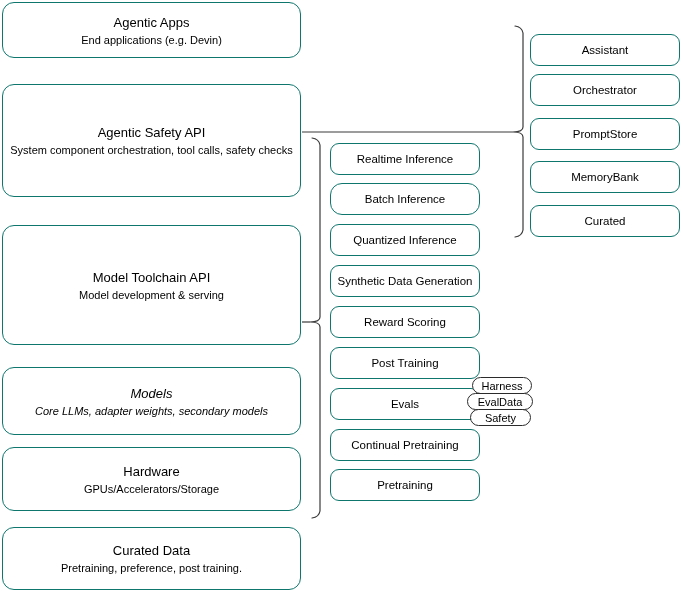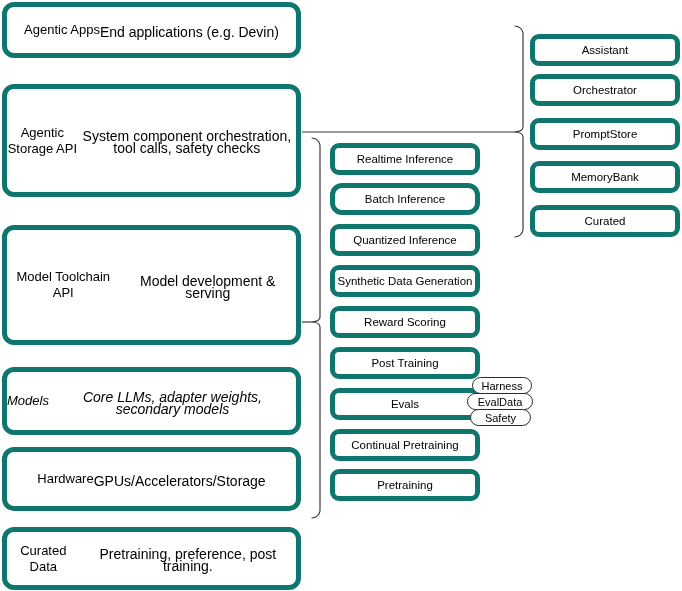"Agentic Apps" .node { border: 5px solid #0f766e -> 1px solid #0f766e; flex-direction: row -> column }
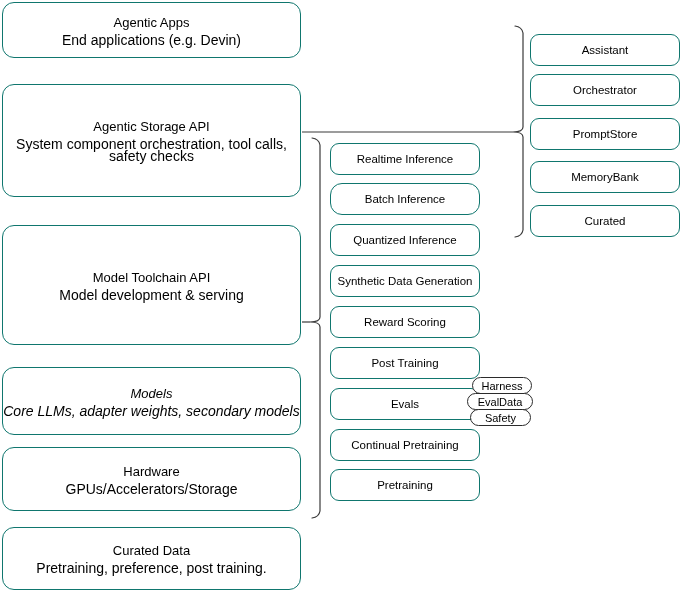"End applications (e.g. Devin)" .layer .sub { font-size: 14px -> 11px }
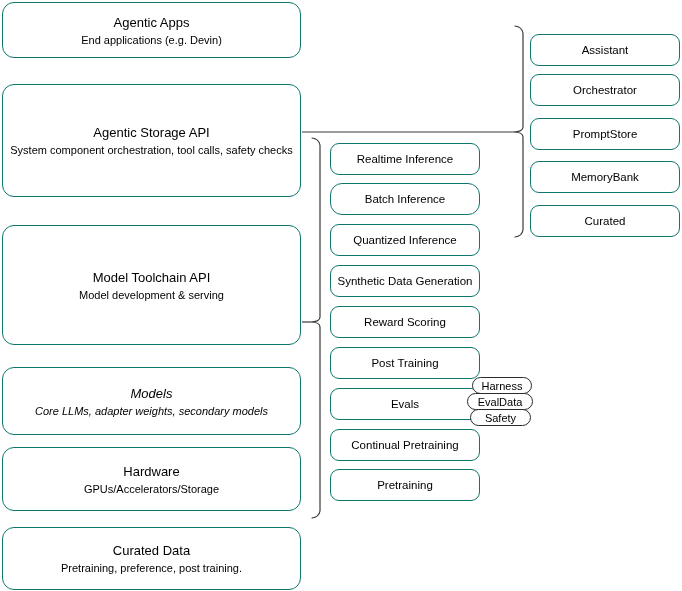"Agentic Storage API" div.title { text: Storage -> Safety }
